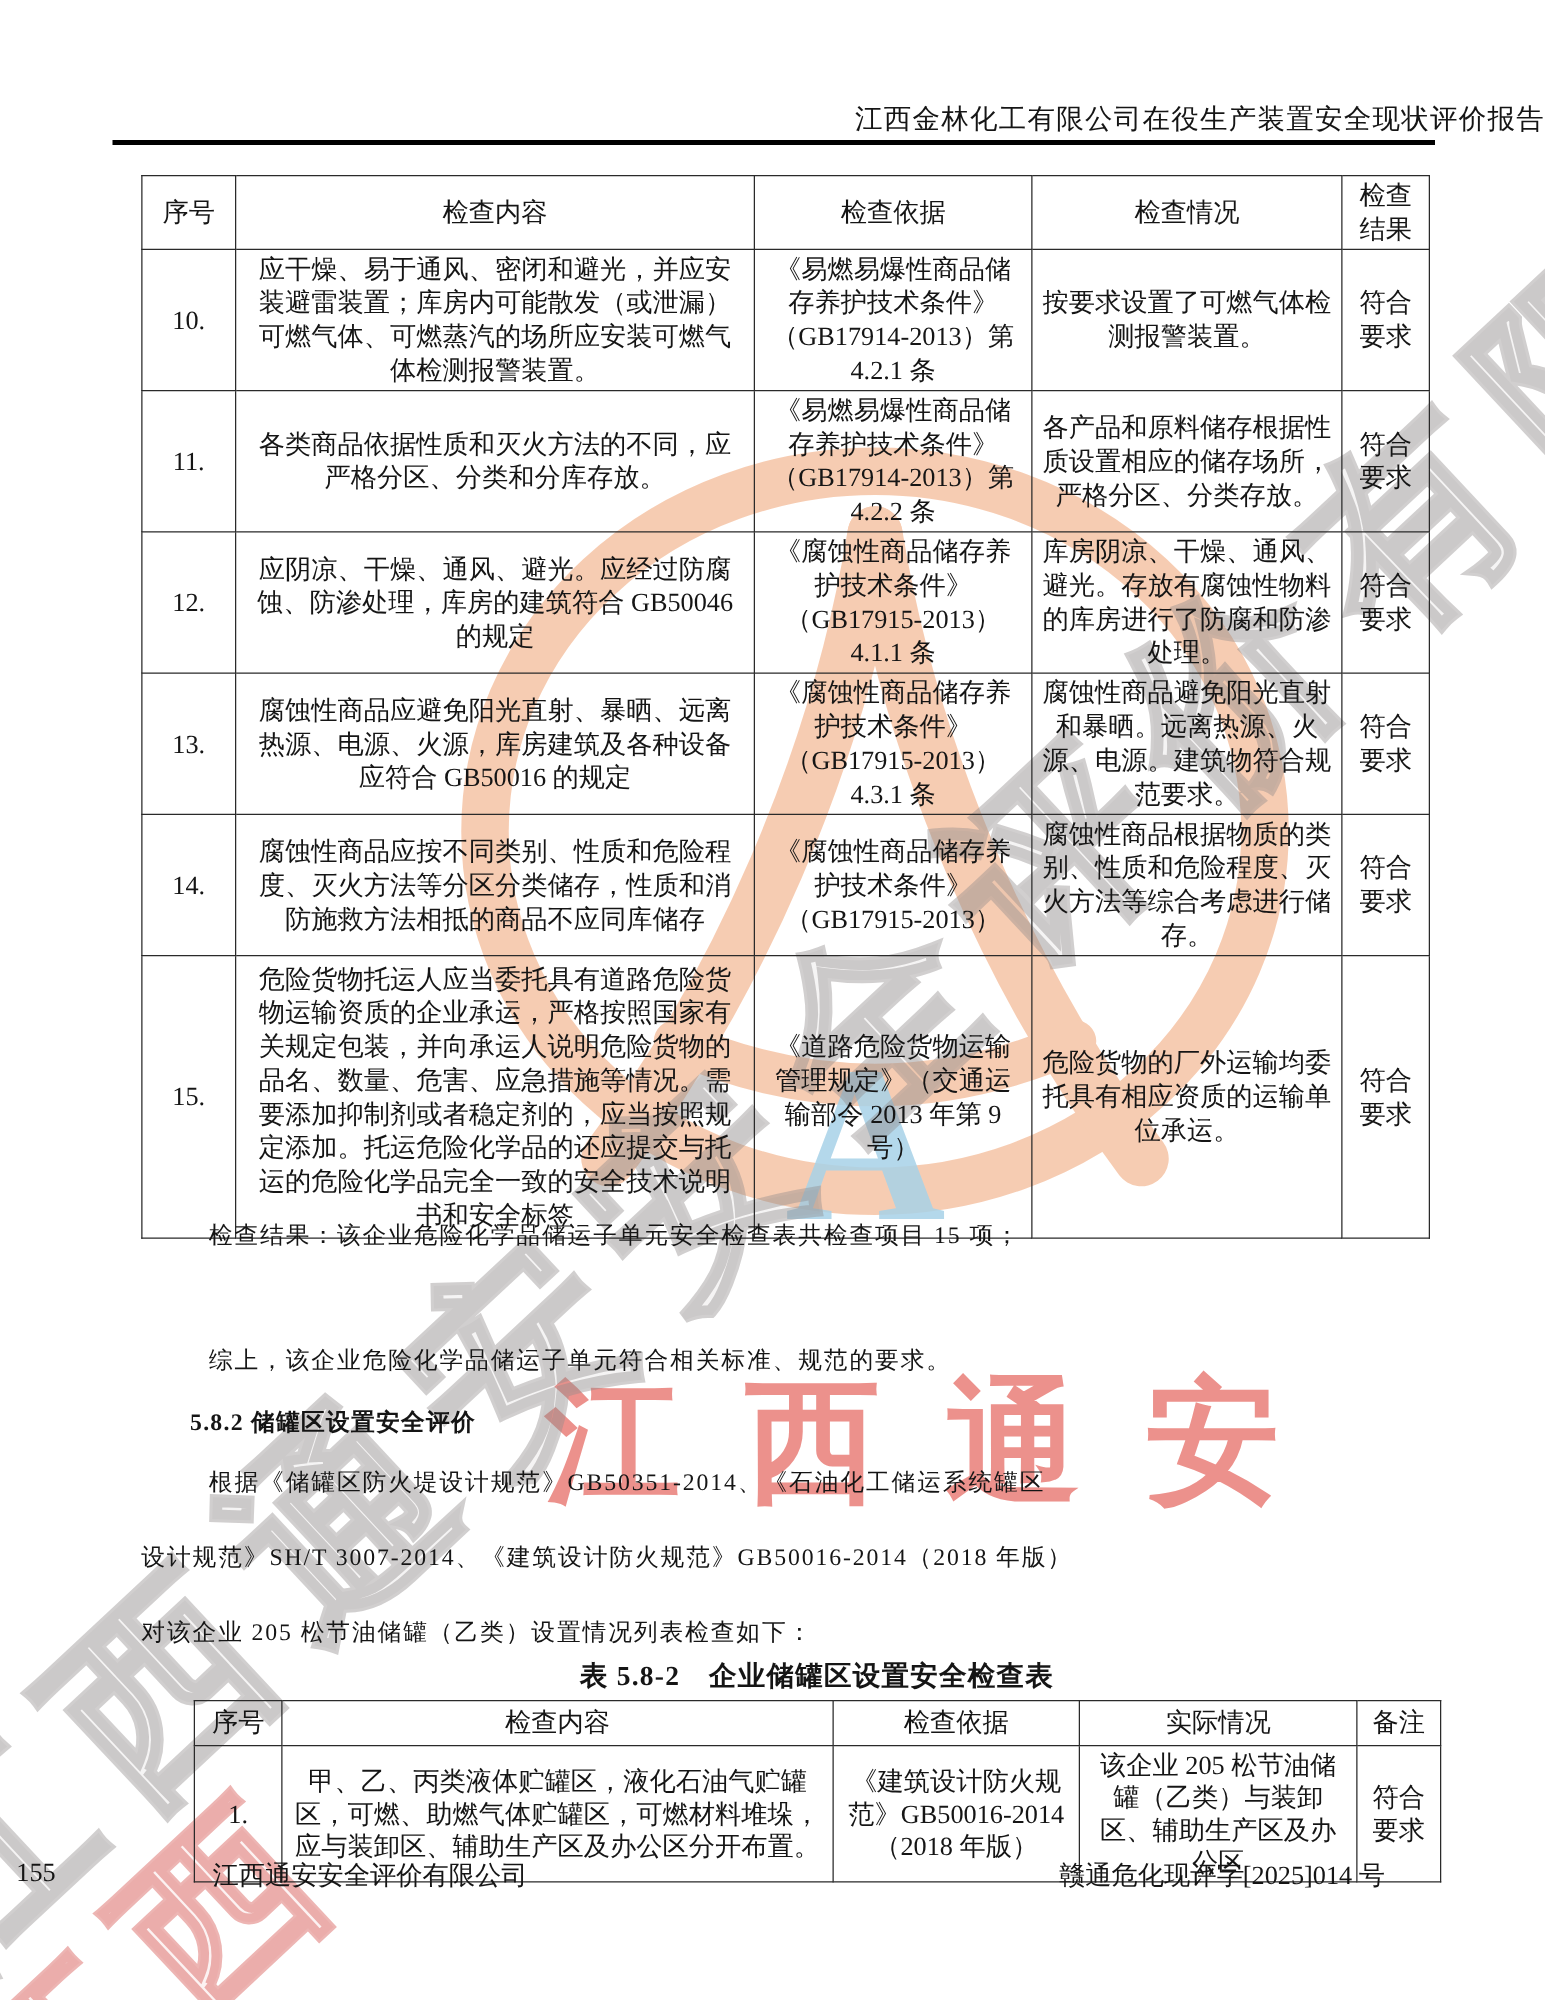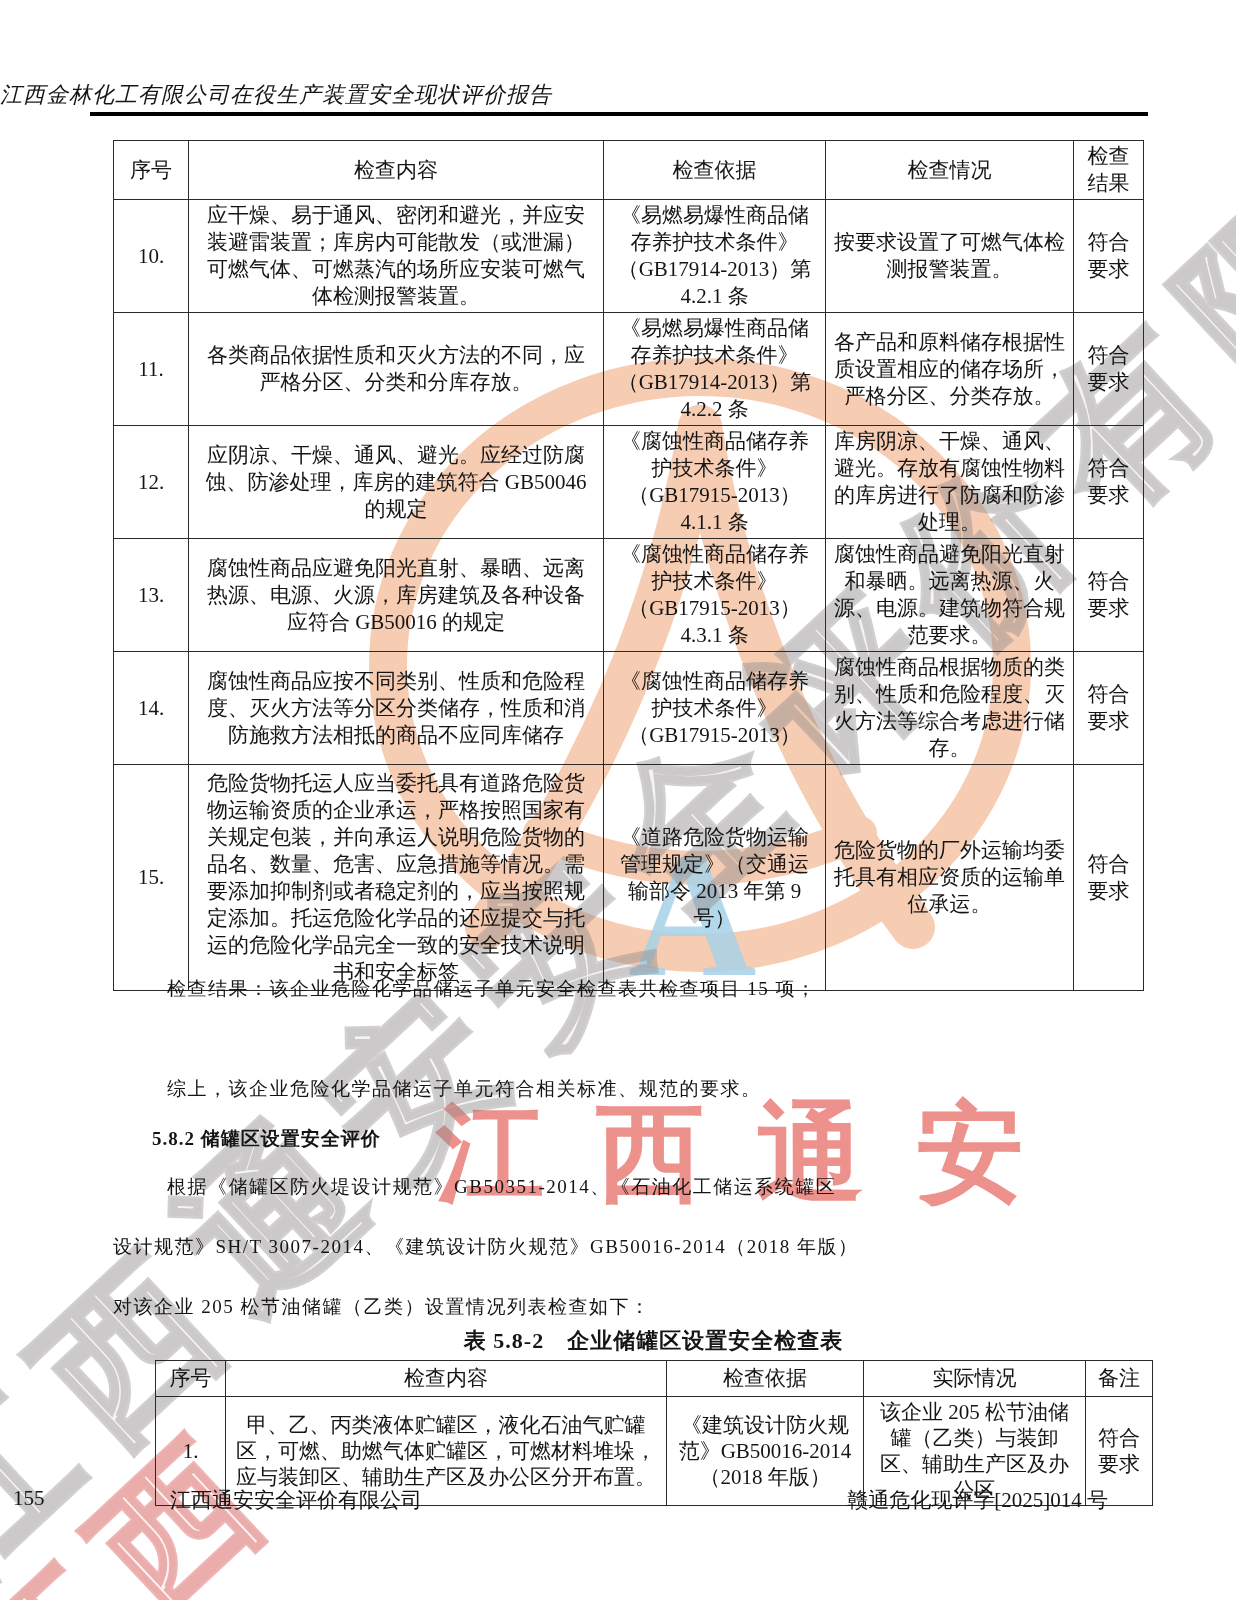"江西金林化工有限公司在役生产装置安全现状评价报告" .doc-title { font-style: italic -> none; text-align: left -> right }
